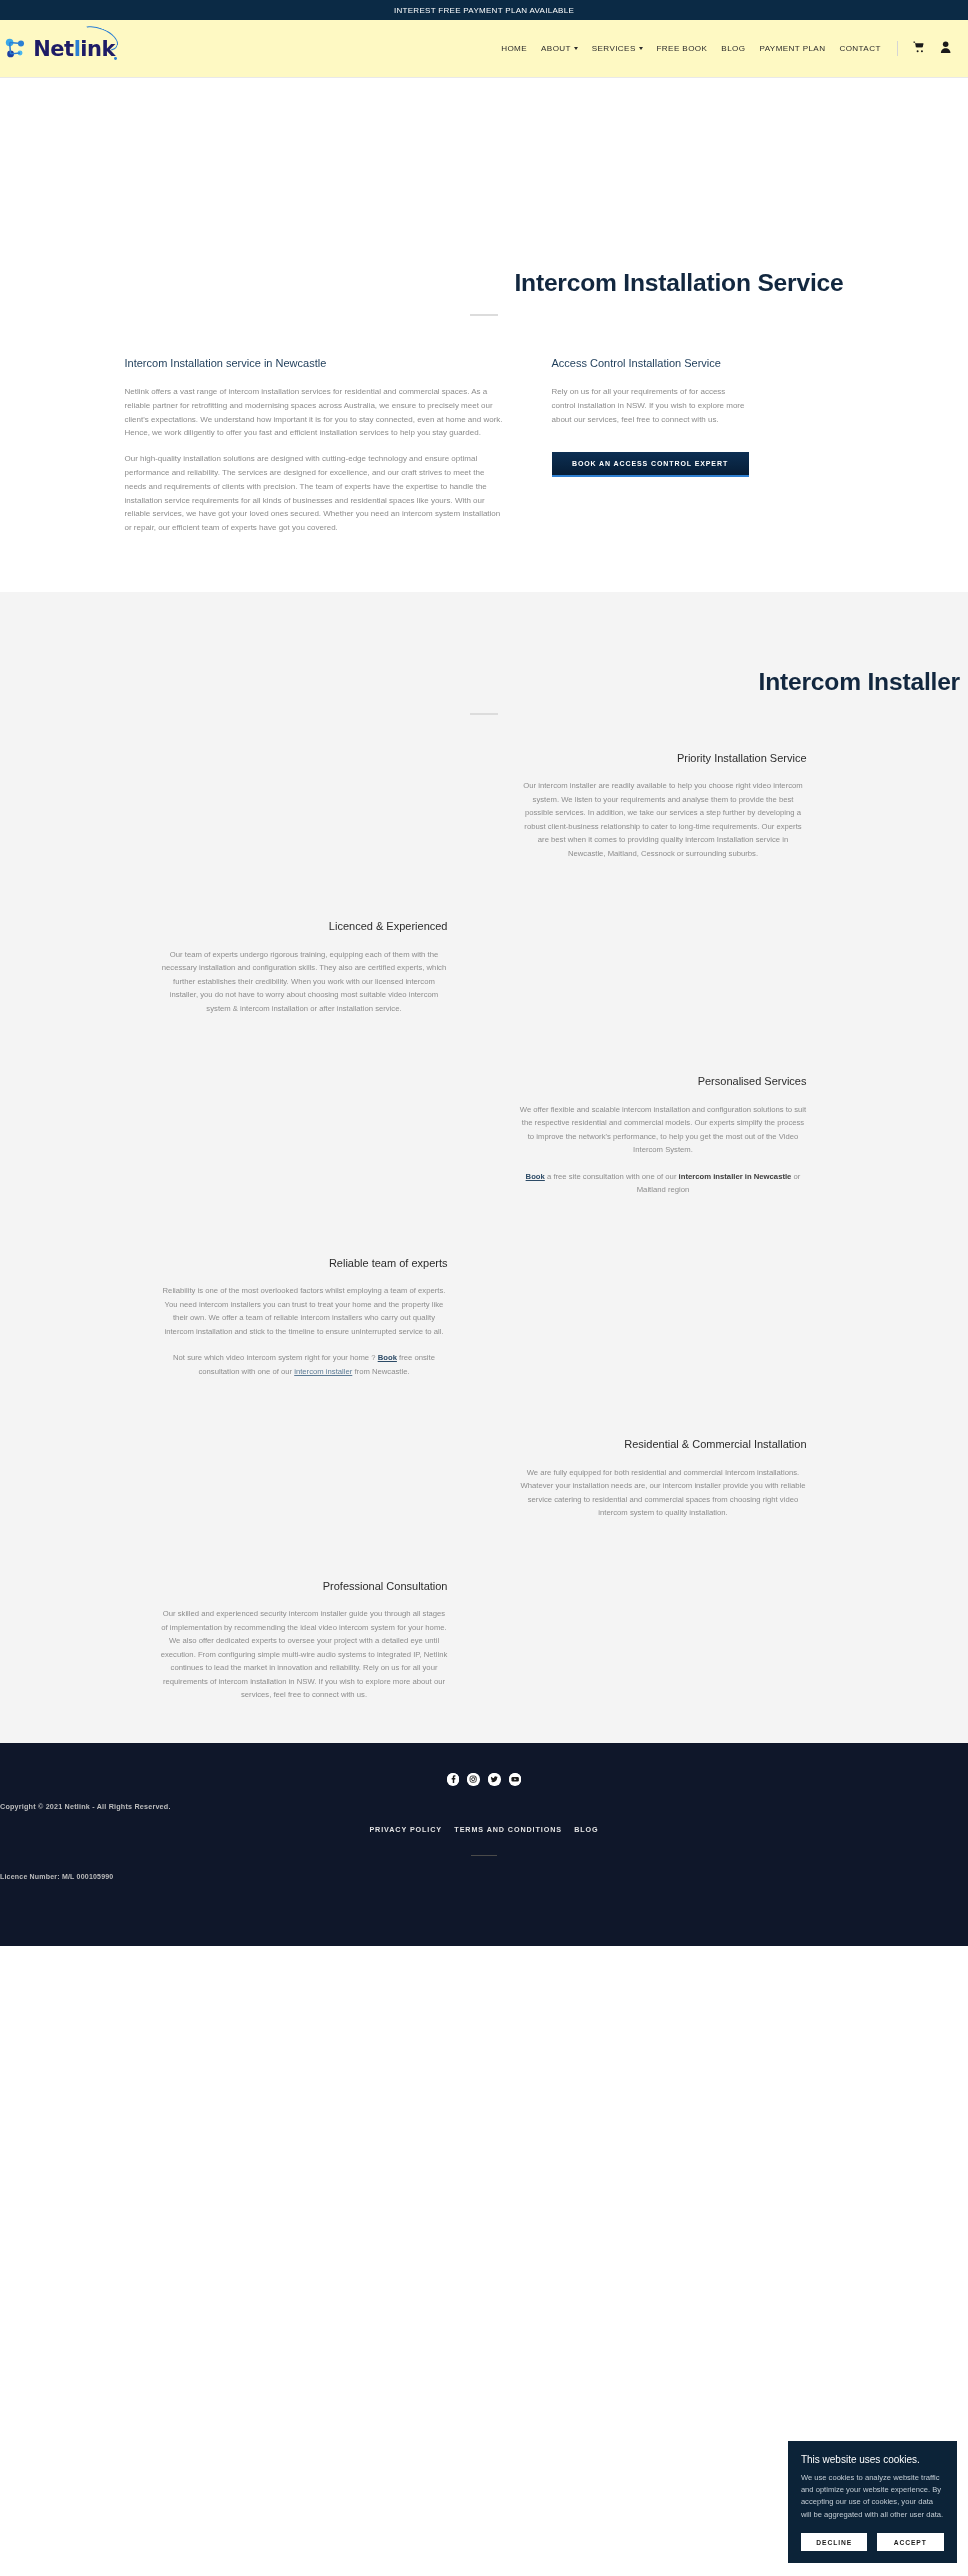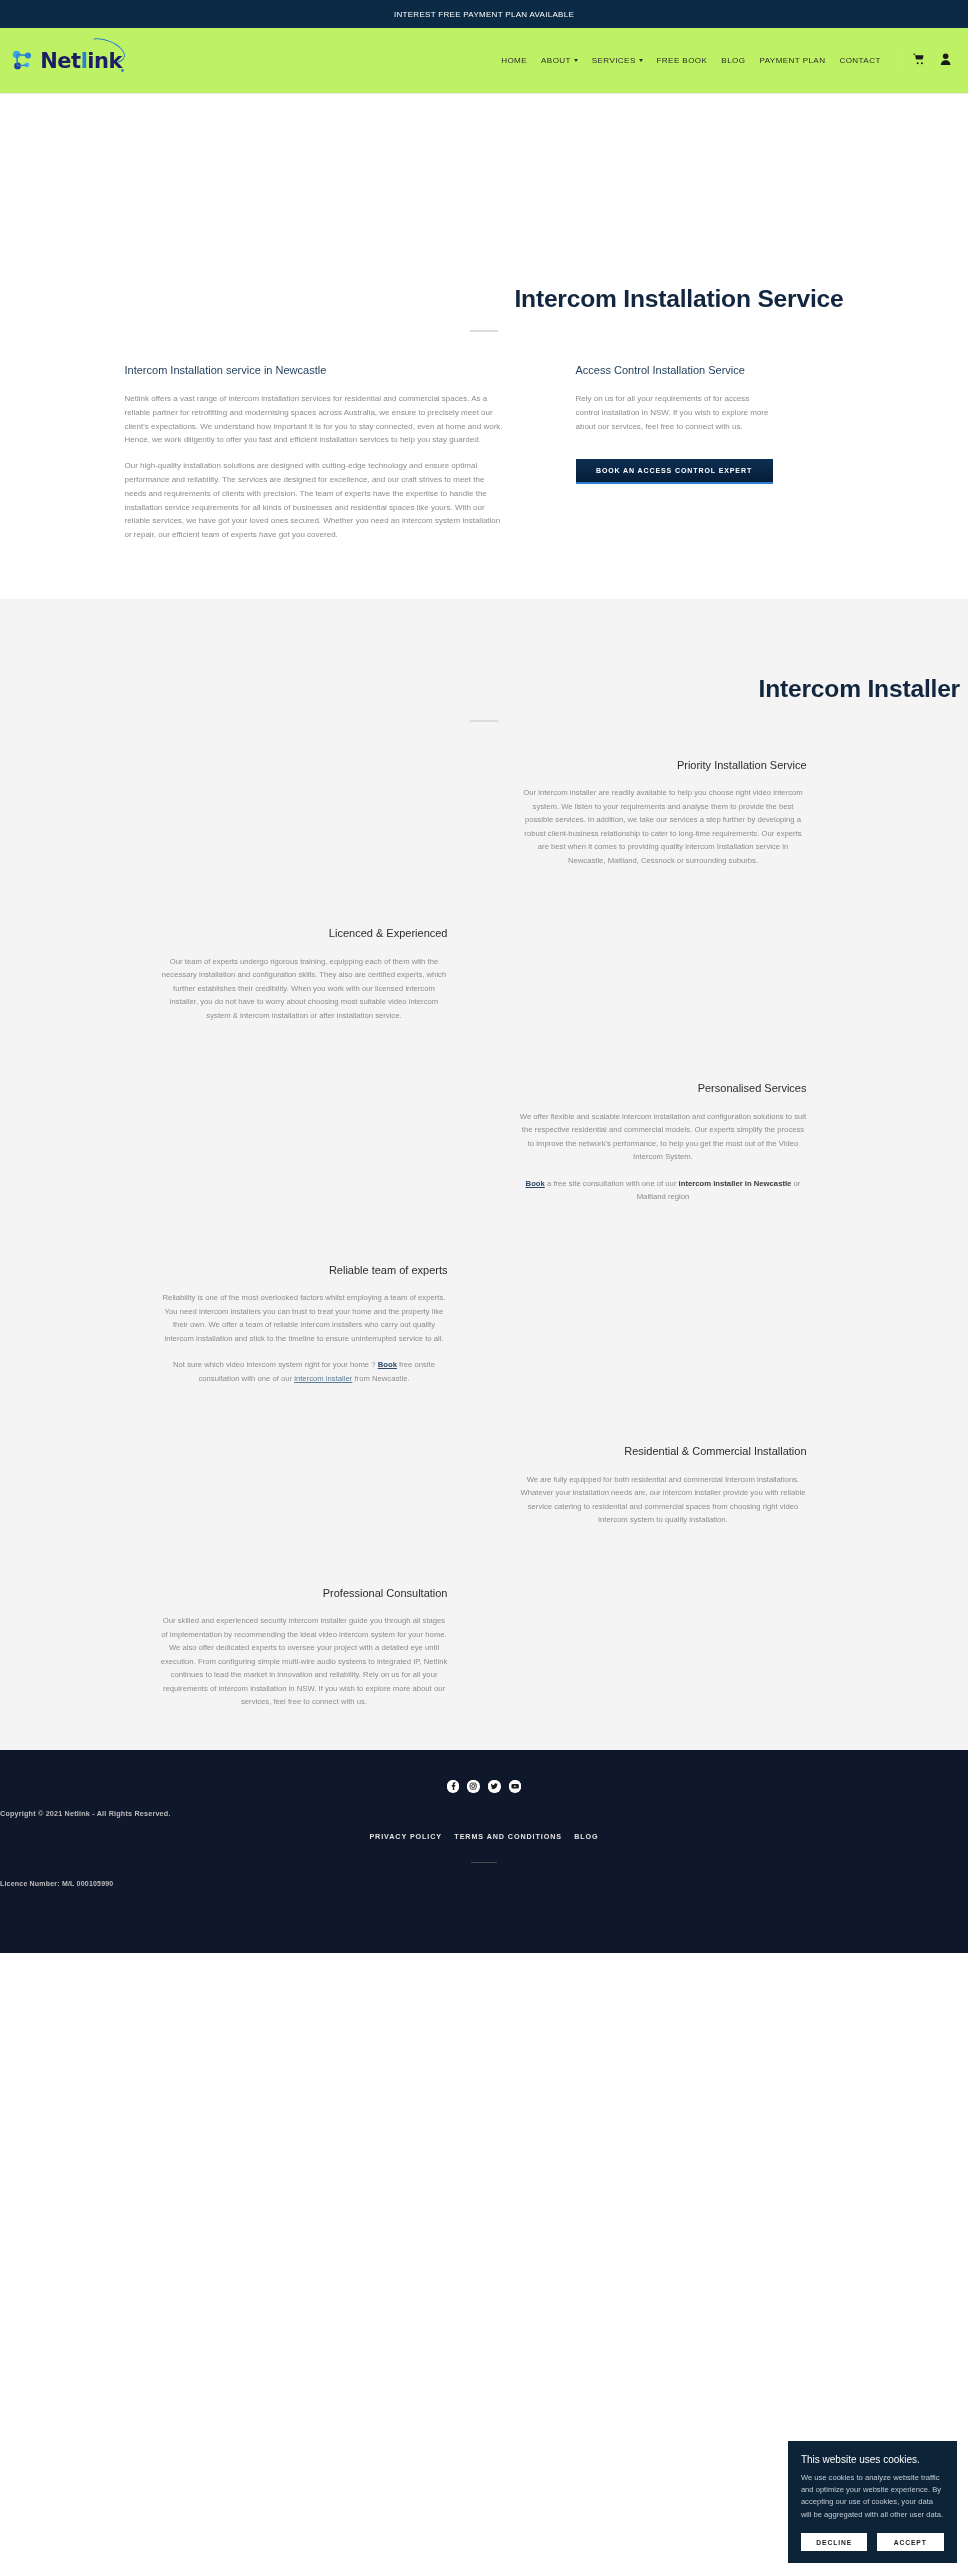"INTEREST FREE PAYMENT PLAN AVAILABLE" .topbar { height: 28px -> 20px }
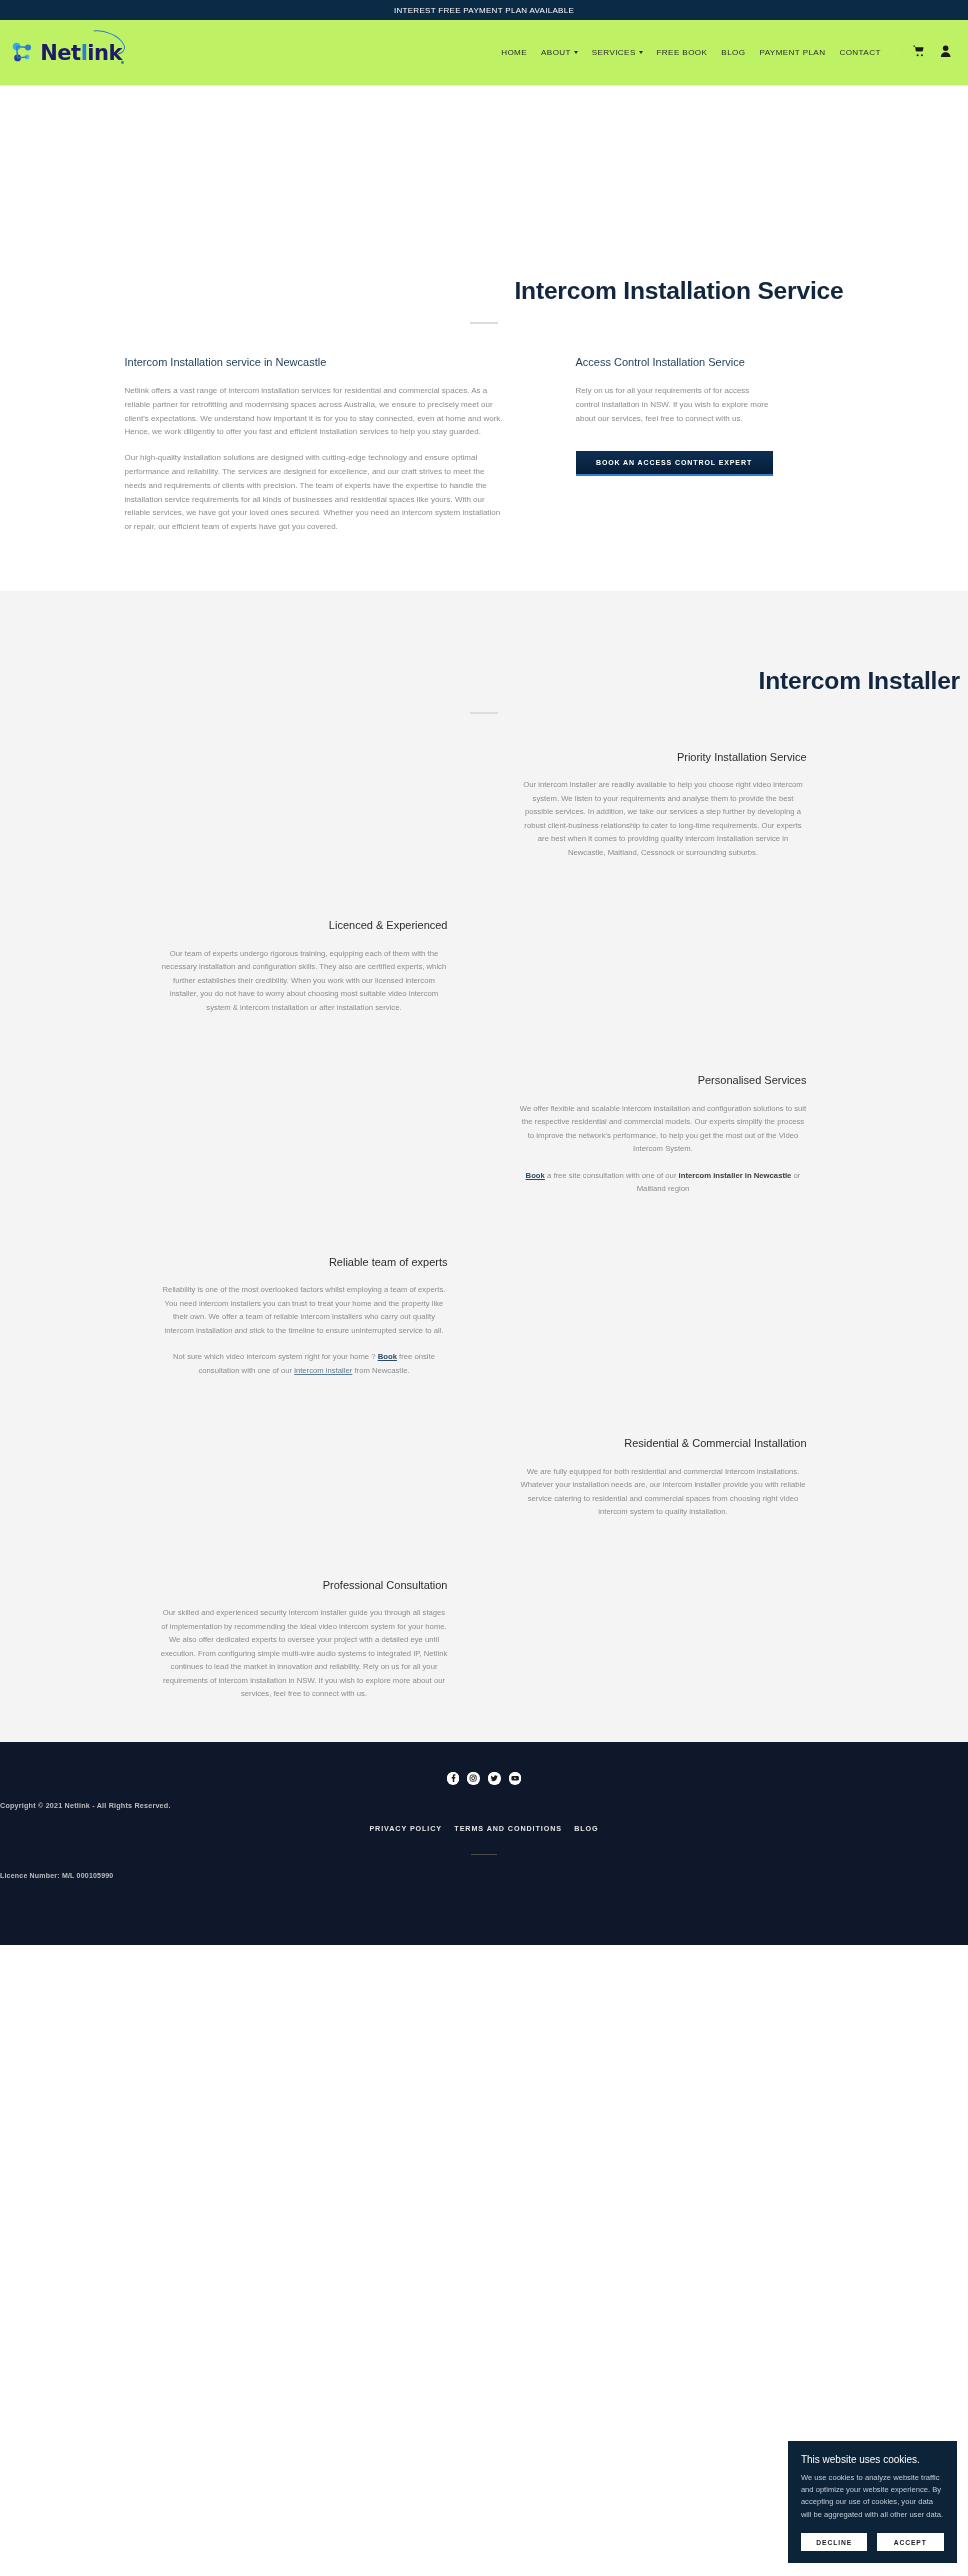"Netlink" .header { background: #bef264 -> #fef9c3; height: 66px -> 58px; padding: 0 17px 0 10px -> 0 17px 0 3px }
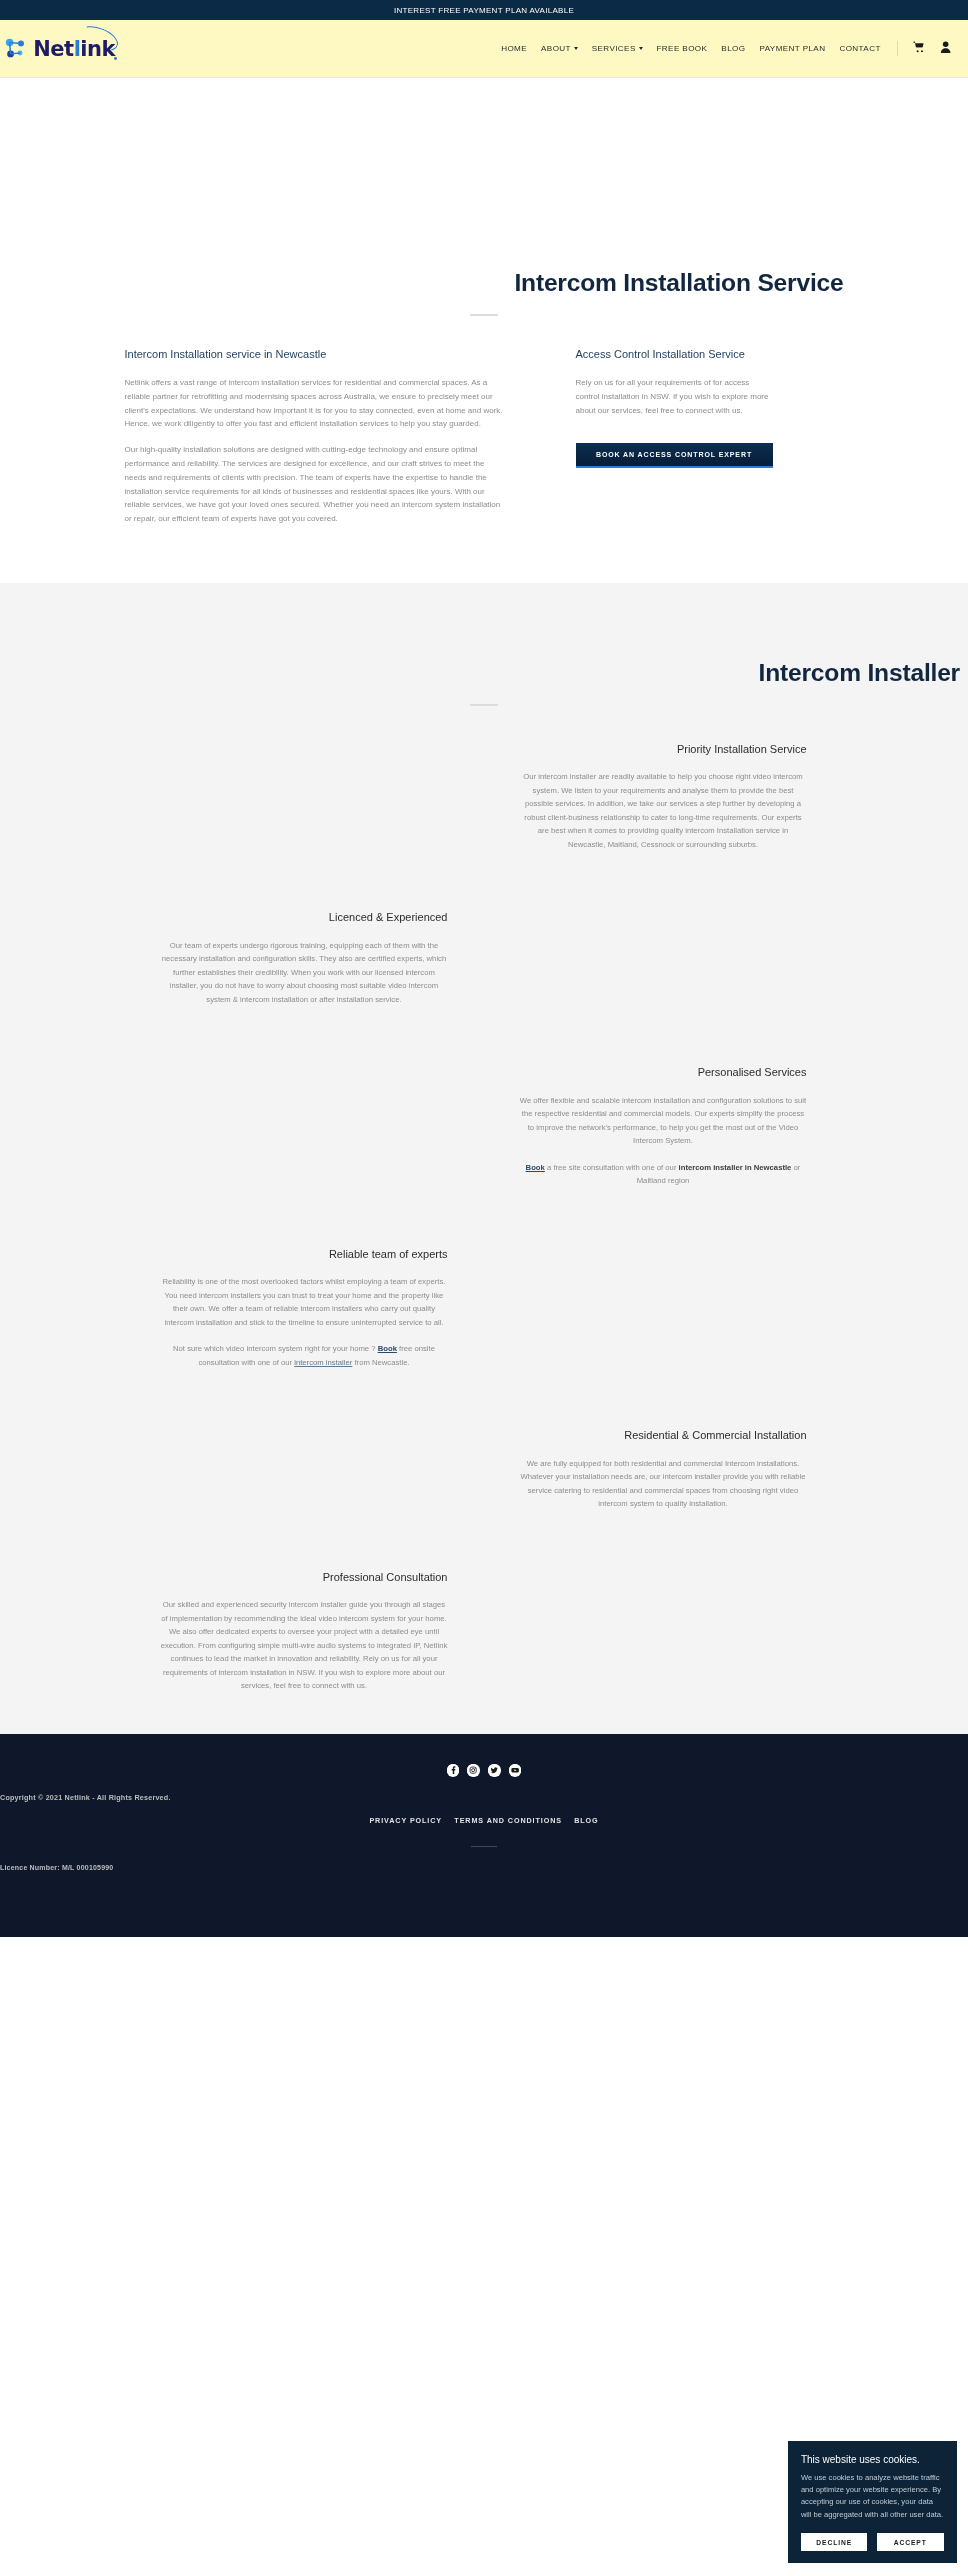"Intercom Installation service in" .two-col { gap: 69px -> 45px; margin-top: 31px -> 40px }
